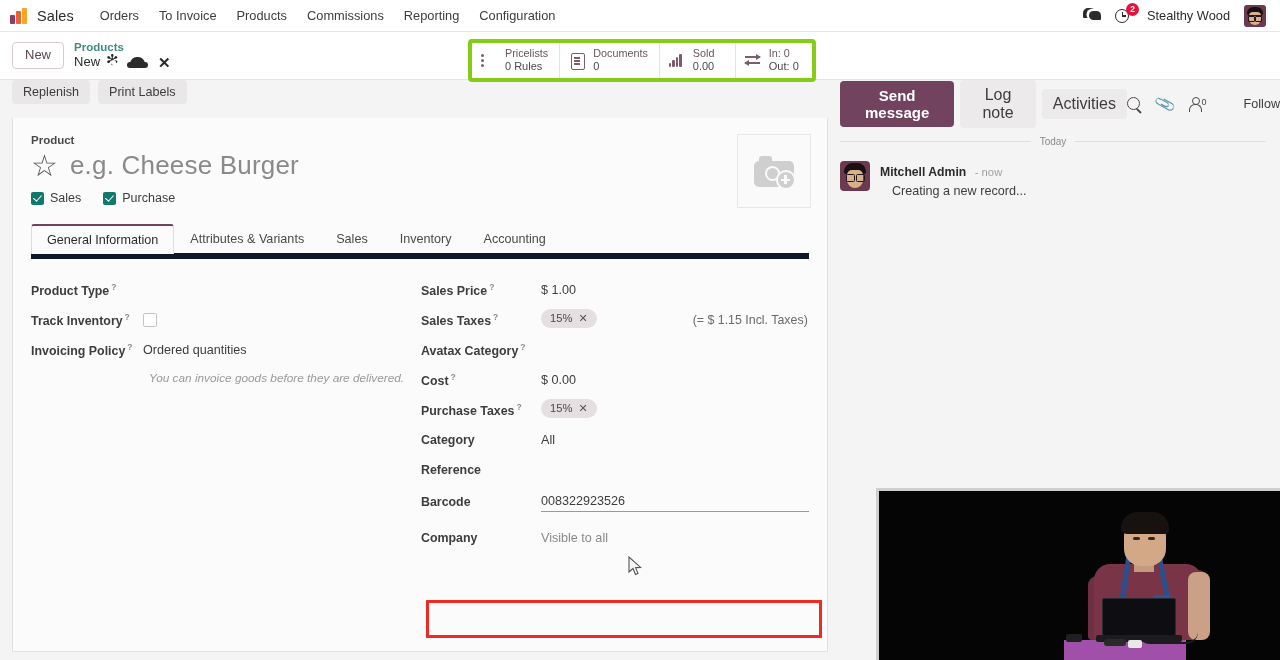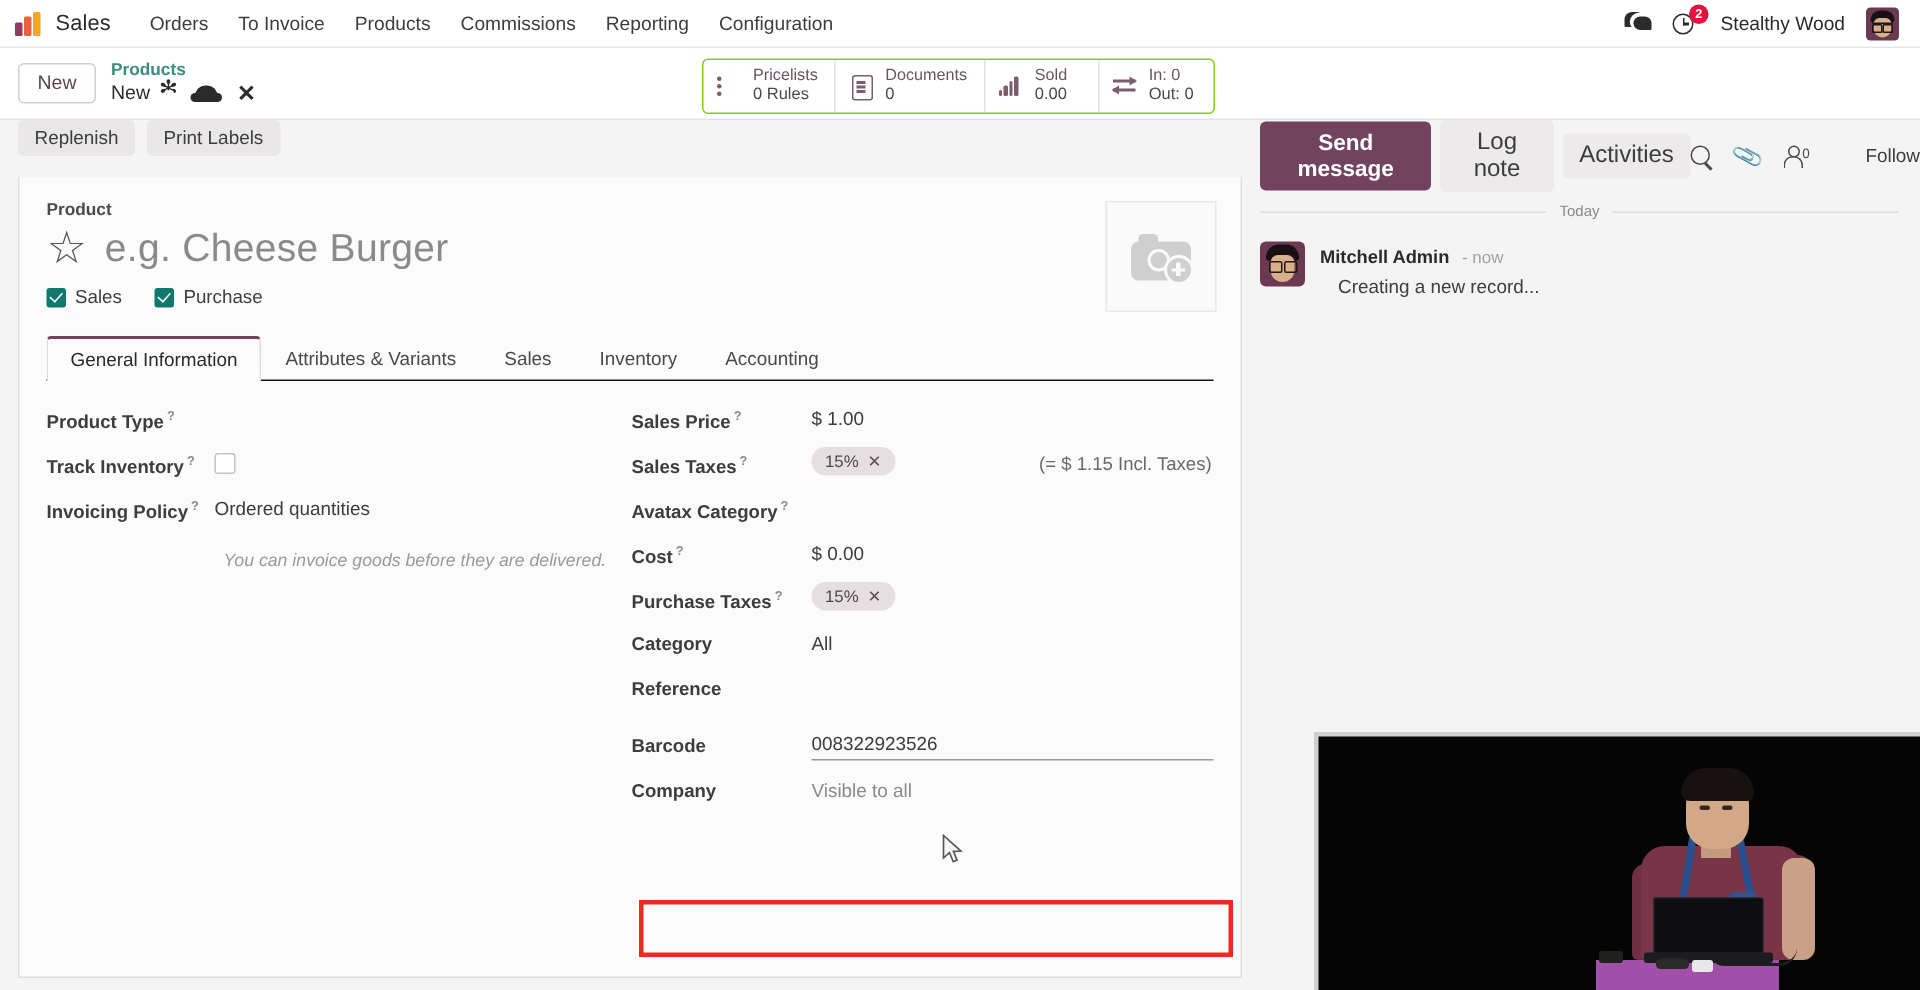"Pricelists" .stat-buttons { border: 1px solid #84cc16 -> 4px solid #84cc16 }
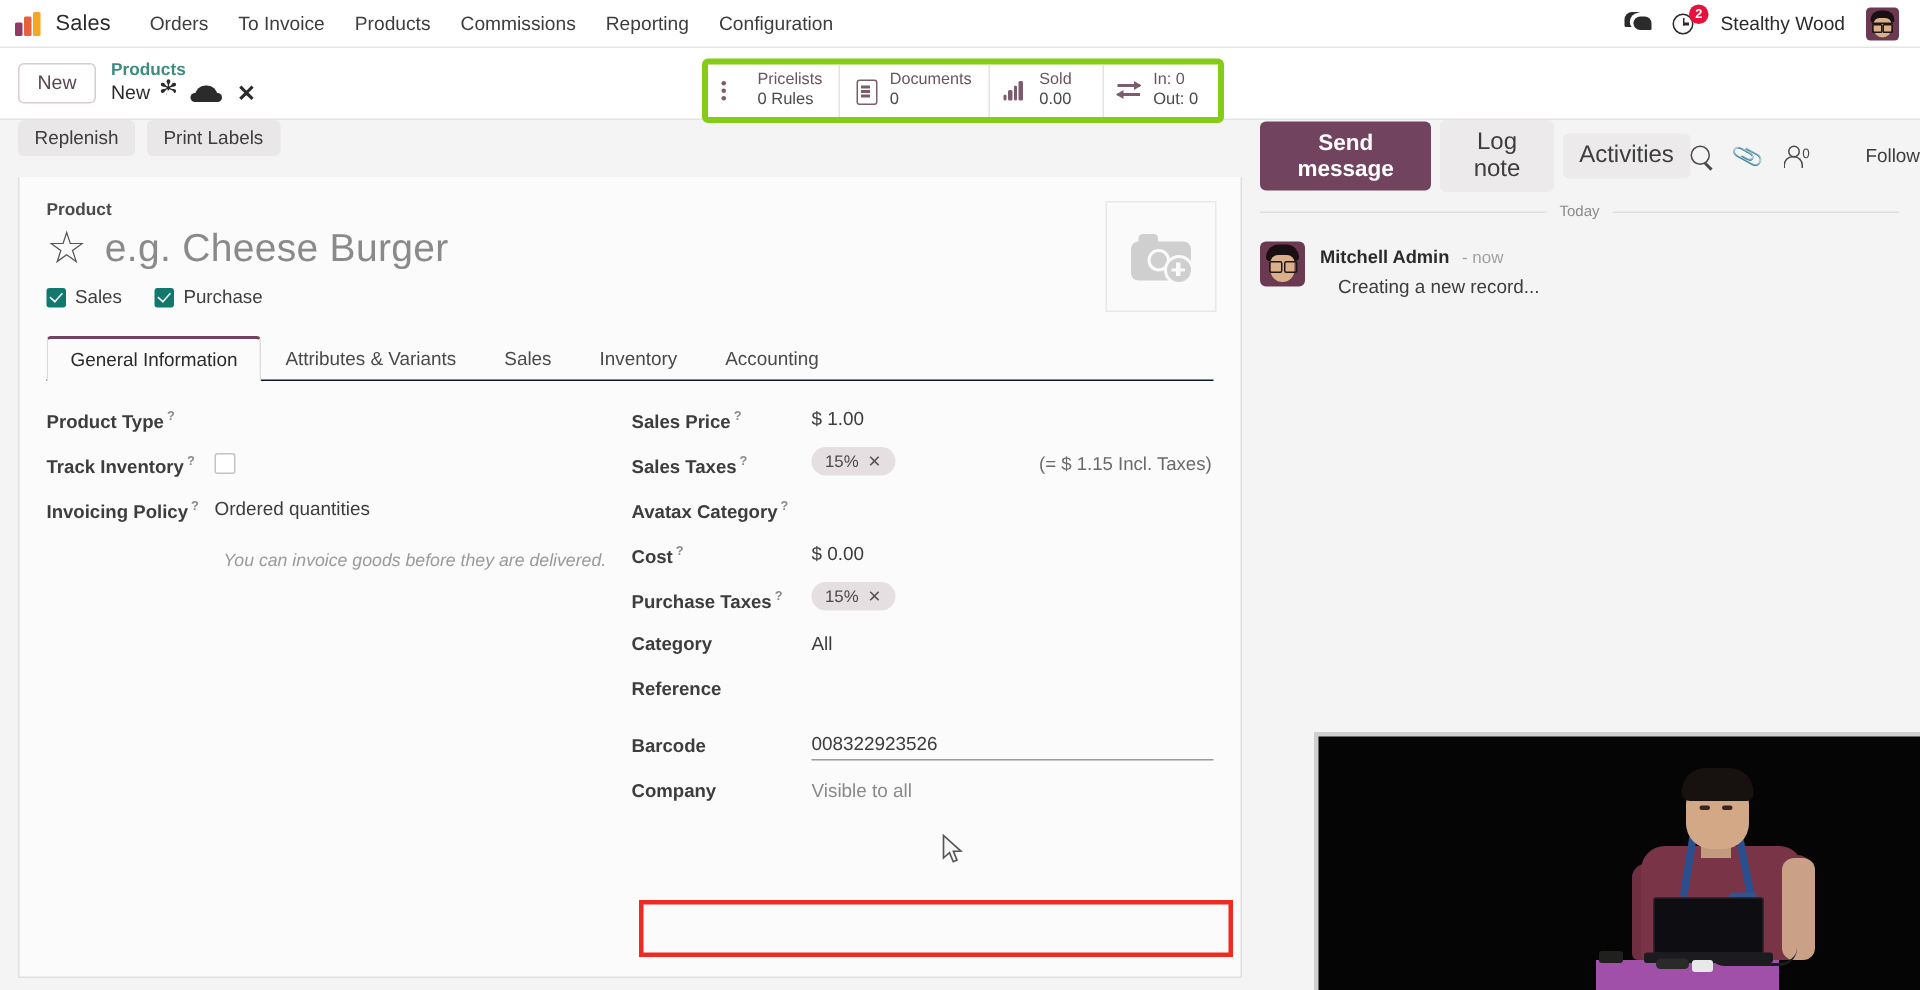"General Information" .tabs { border-bottom: 1px solid #0f172a -> 6px solid #0f172a }
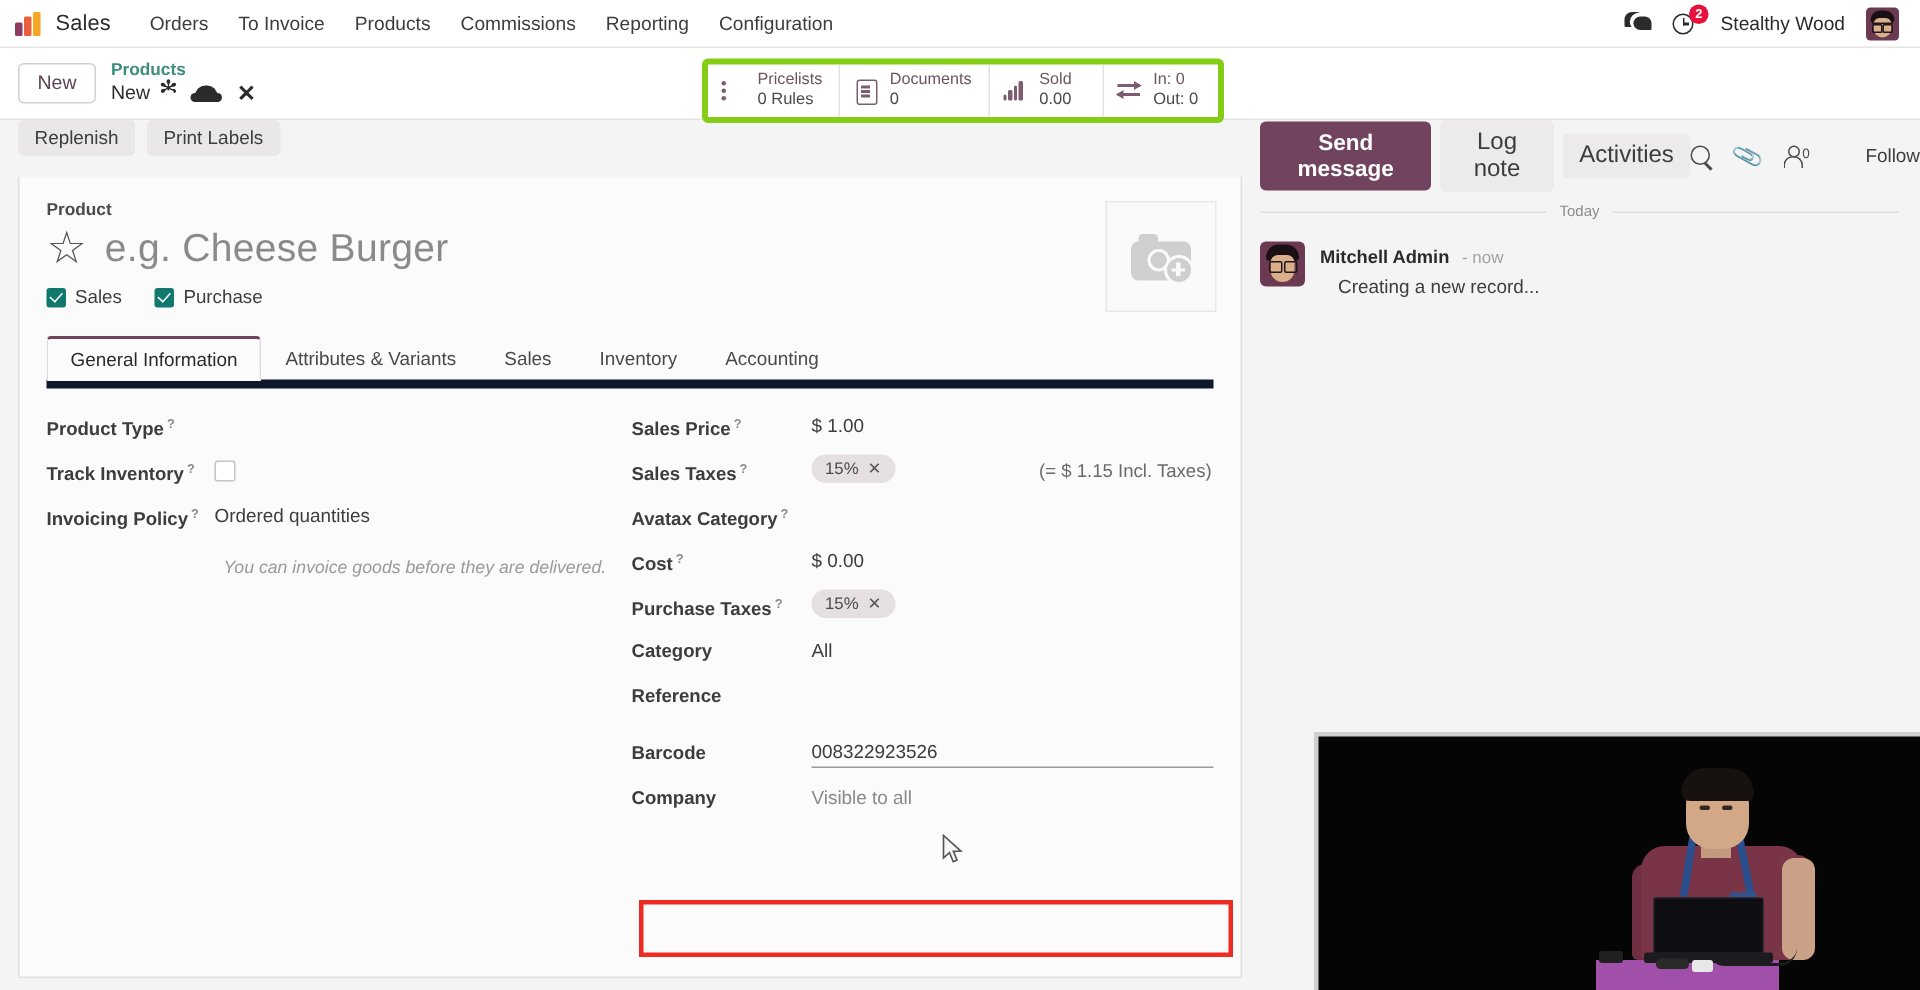"Product Type ?" .frow { align-items: flex-start -> center }
